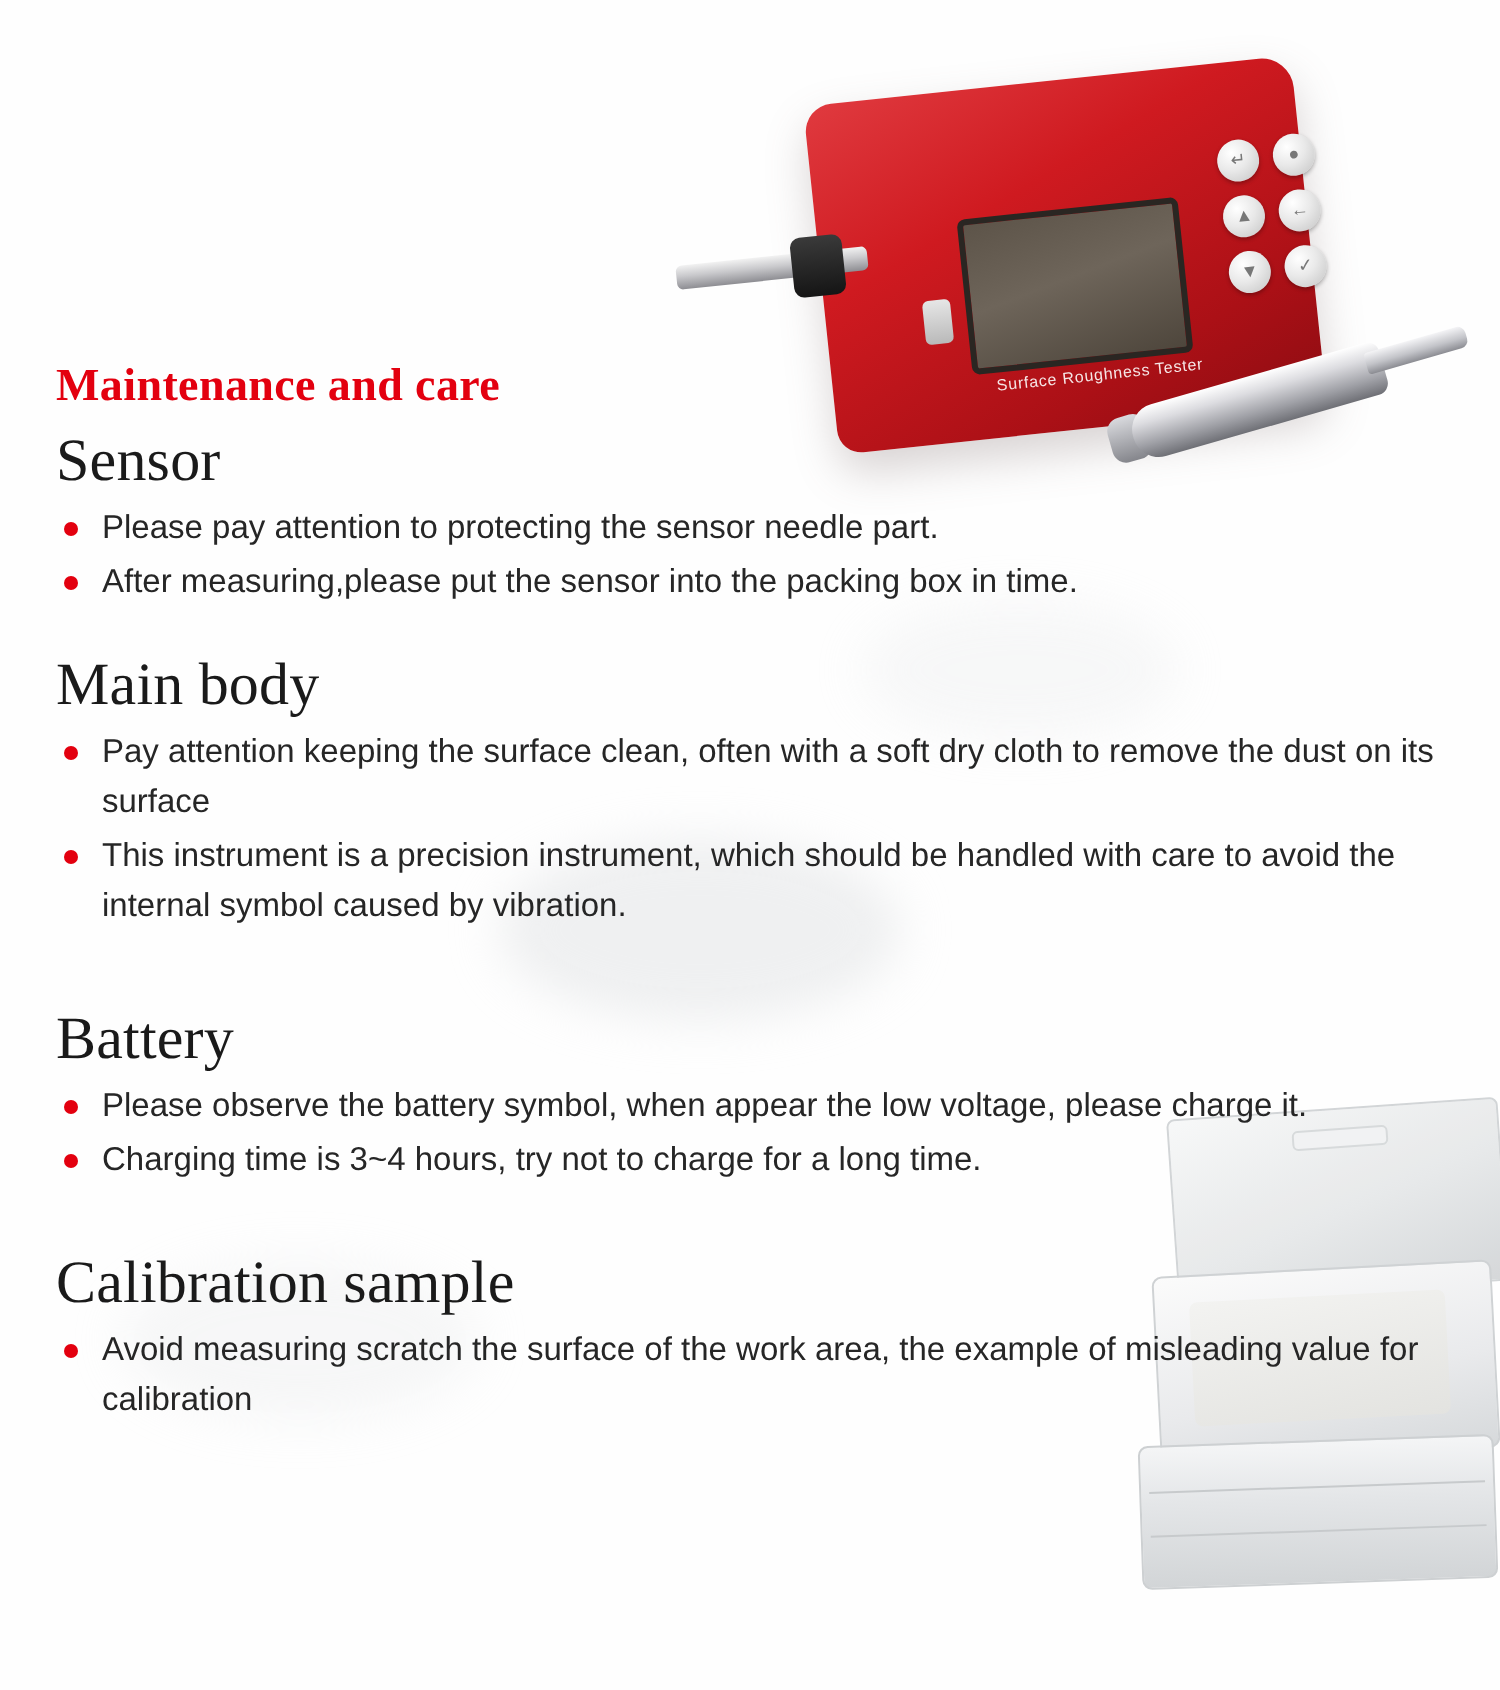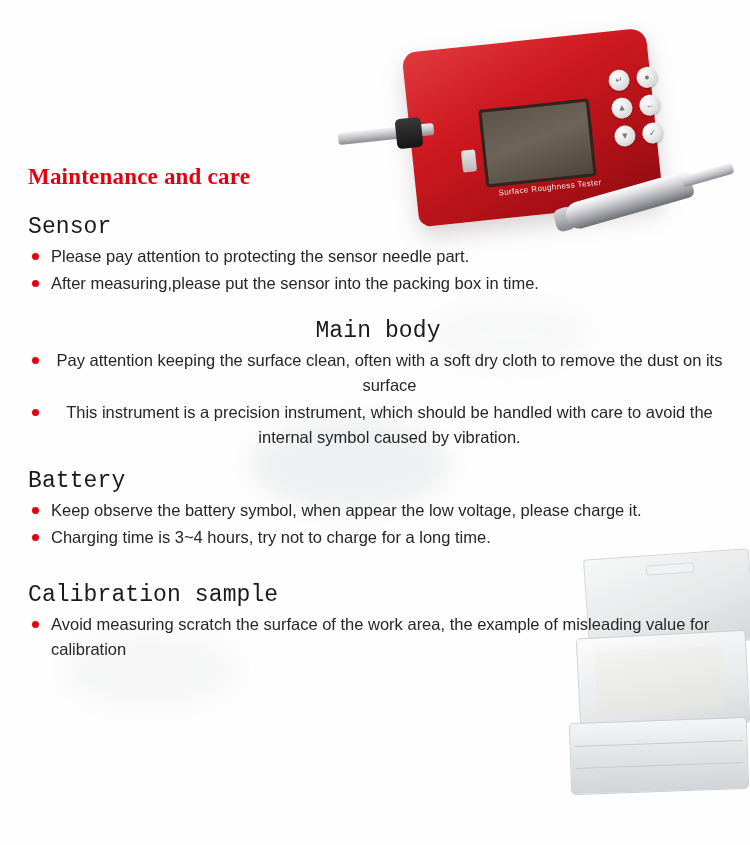"Maintenance and care" .doc-title { top: 164px -> 180px }
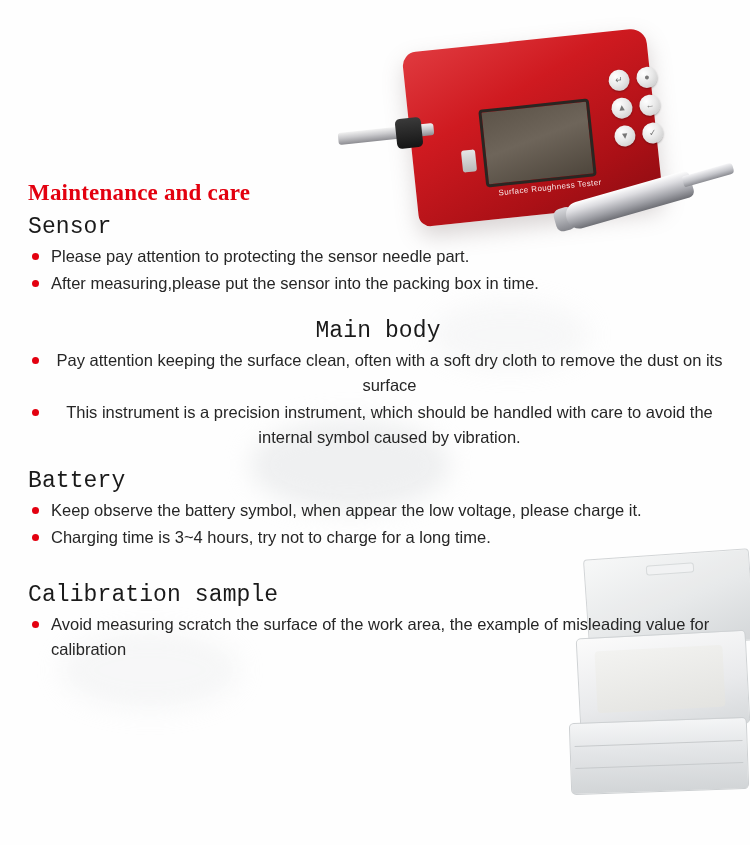"Sensor" .section-heading { font-family: Liberation Mono, monospace -> Liberation Serif, serif; font-size: 23px -> 30px }
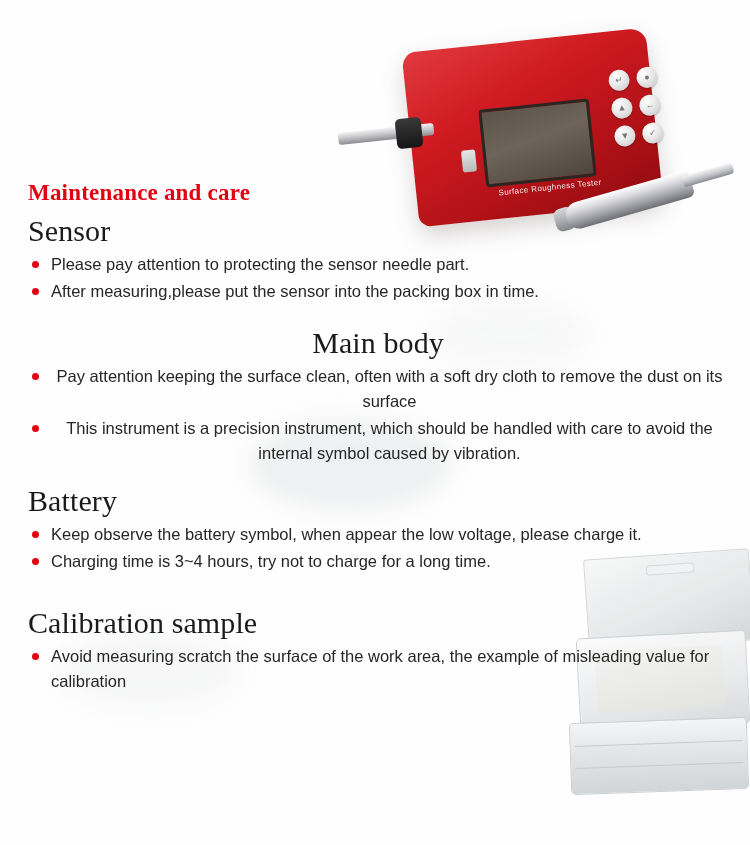"Main body" .sec-mainbody { text-align: center -> none }
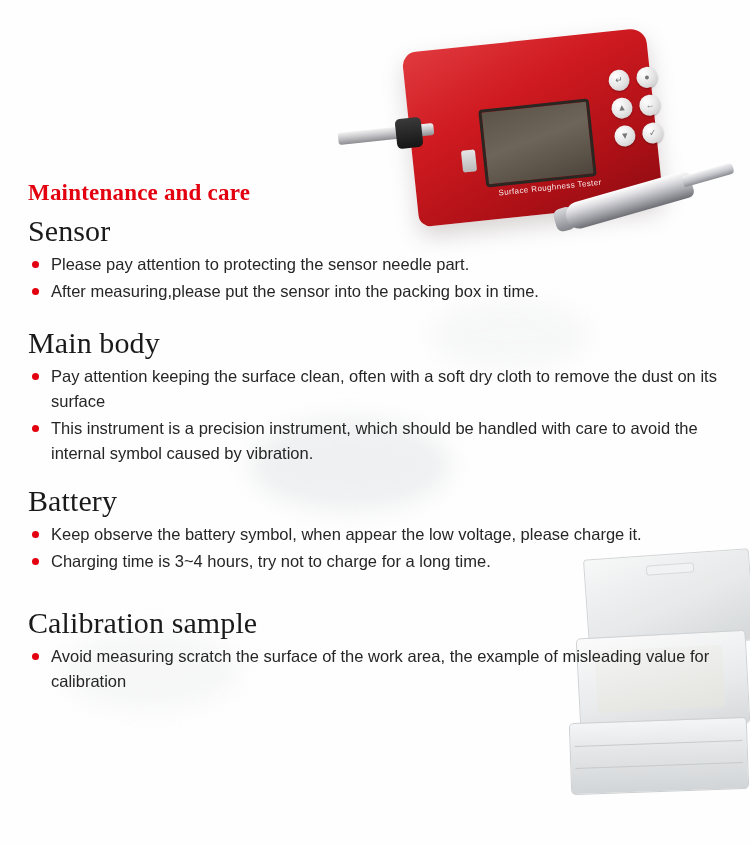"Battery" .sec-battery { margin-top: 18px -> 37px }
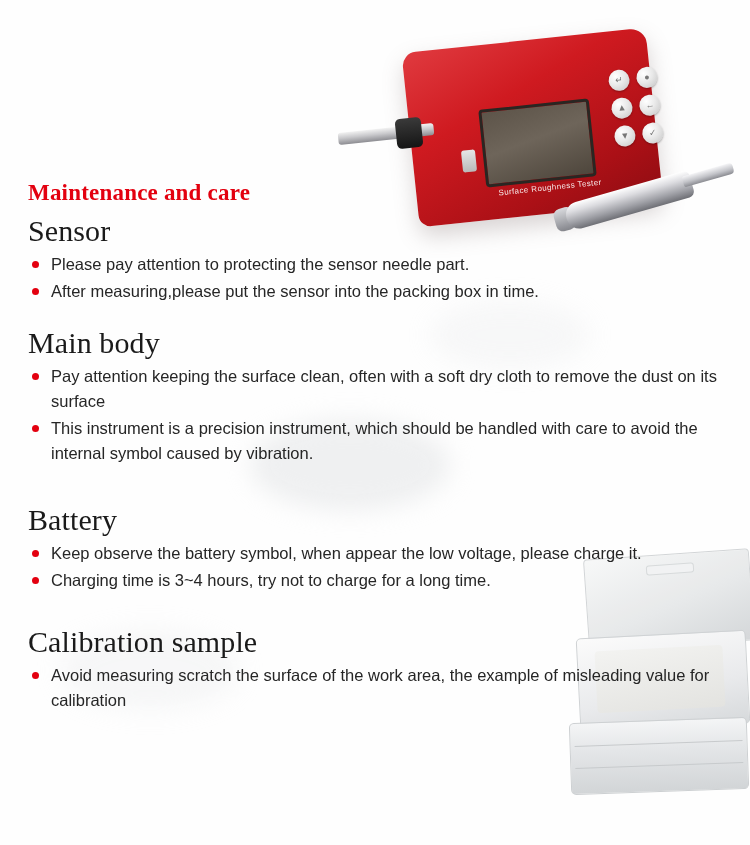"Keep observe the battery symbol," span { text: Keep -> Please }
